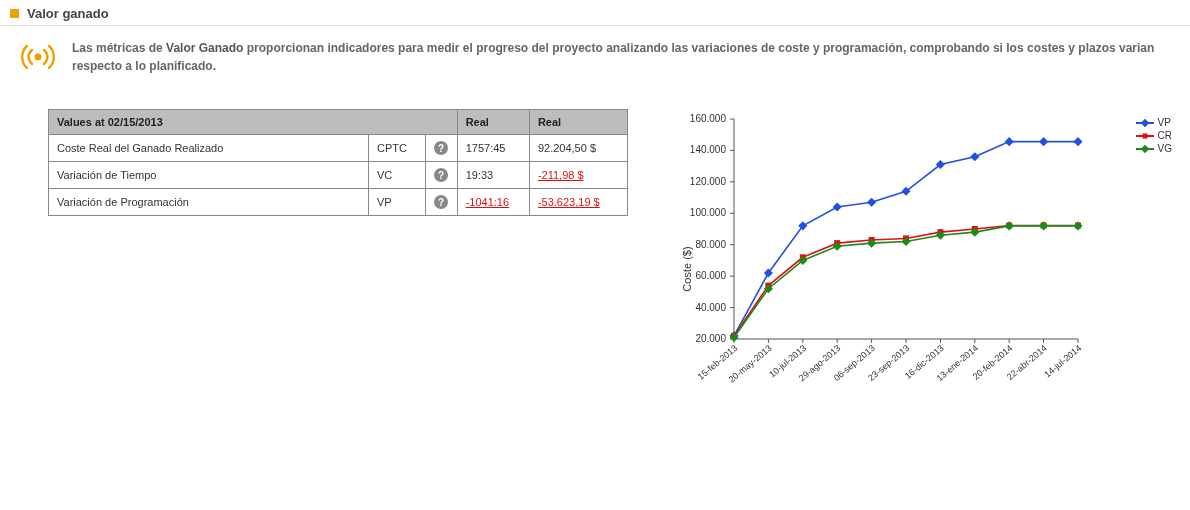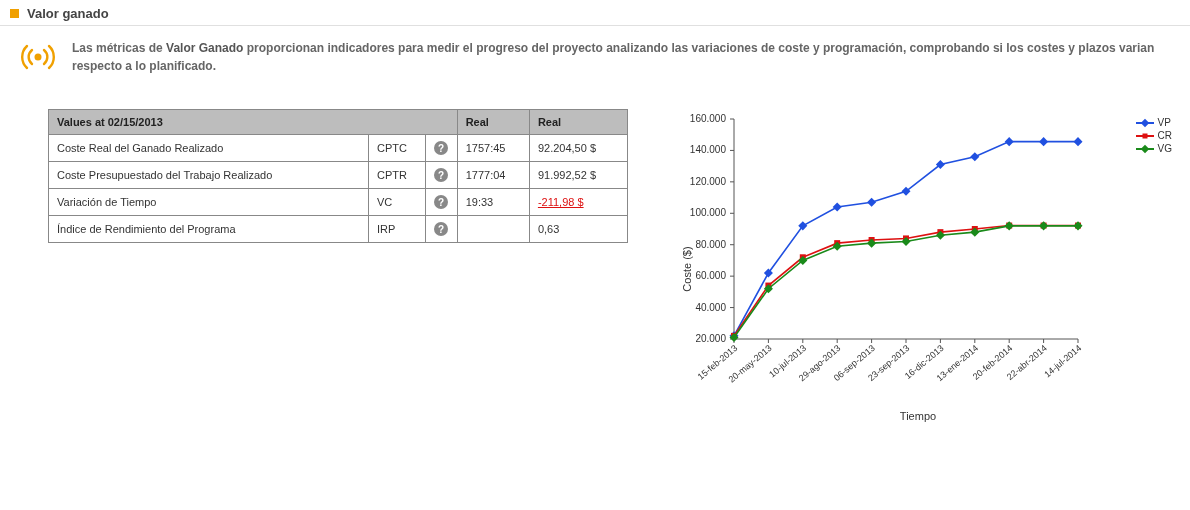"Coste Presupuestado del Trabajo" tr { html: <tr> <td>Coste Presupuestado del Trabajo Realizado</td> <td>CPTR</td> <td><span></span></td> <td>1777:04</td> <td>91.992,52 $</td> </tr> -> none }
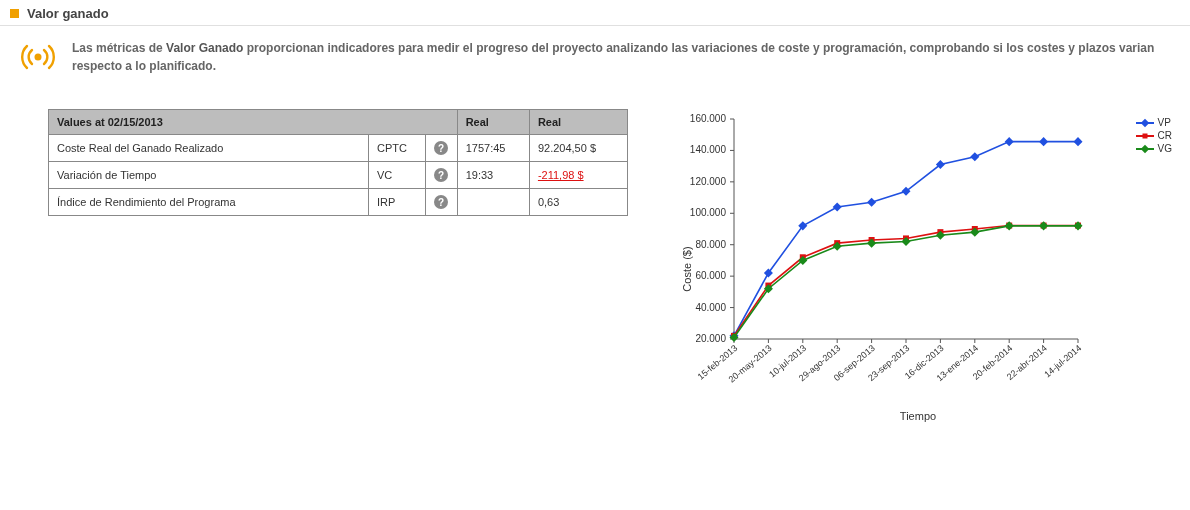"Variación de Programación" tr { html: none -> <tr> <td>Variación de Programación</td> <td>VP</td> <td><span></span></td> <td>-1041:16</td> <td>-53.623,19 $</td> </tr> }
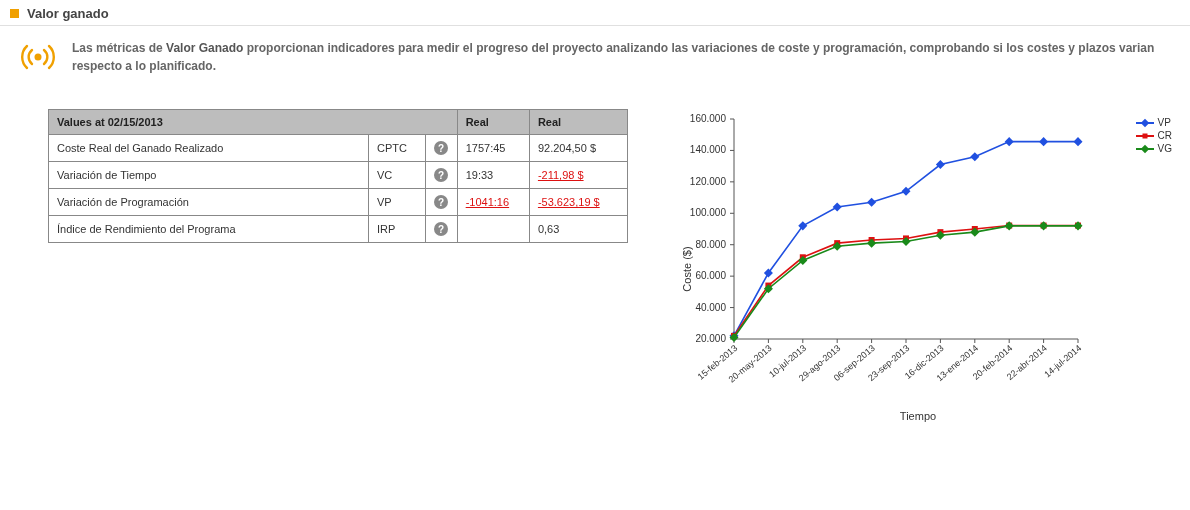"Índice de Rendimiento del Programa" tr { html: <tr> <td>Índice de Rendimiento del Programa</td> <td>IRP</td> <td><span></span></td> <td></td> <td>0,63</td> </tr> -> none }
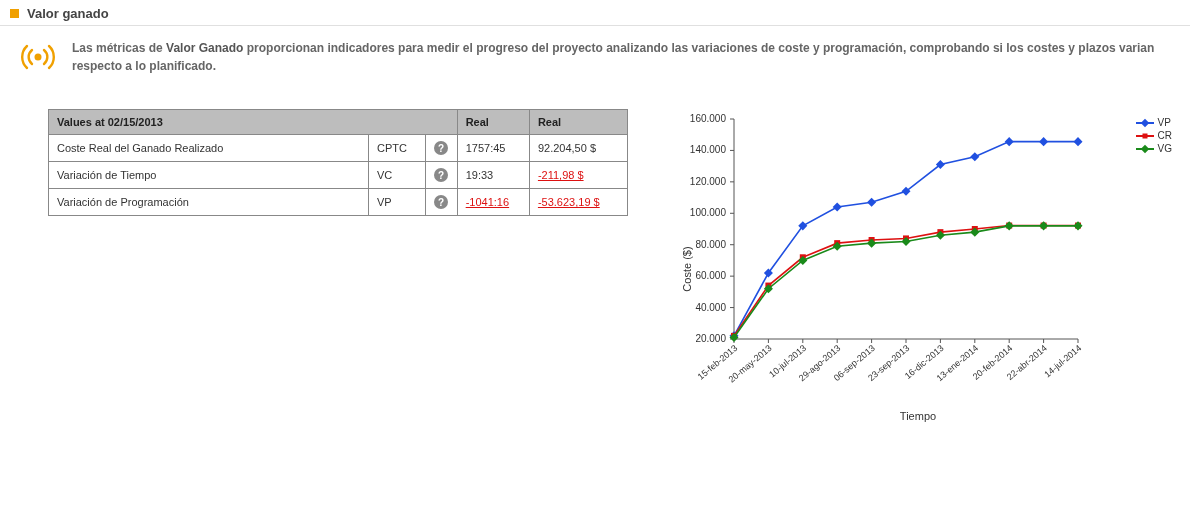"Tiempo" div.axis-title-x { html: <div>Tiempo</div> -> none }
